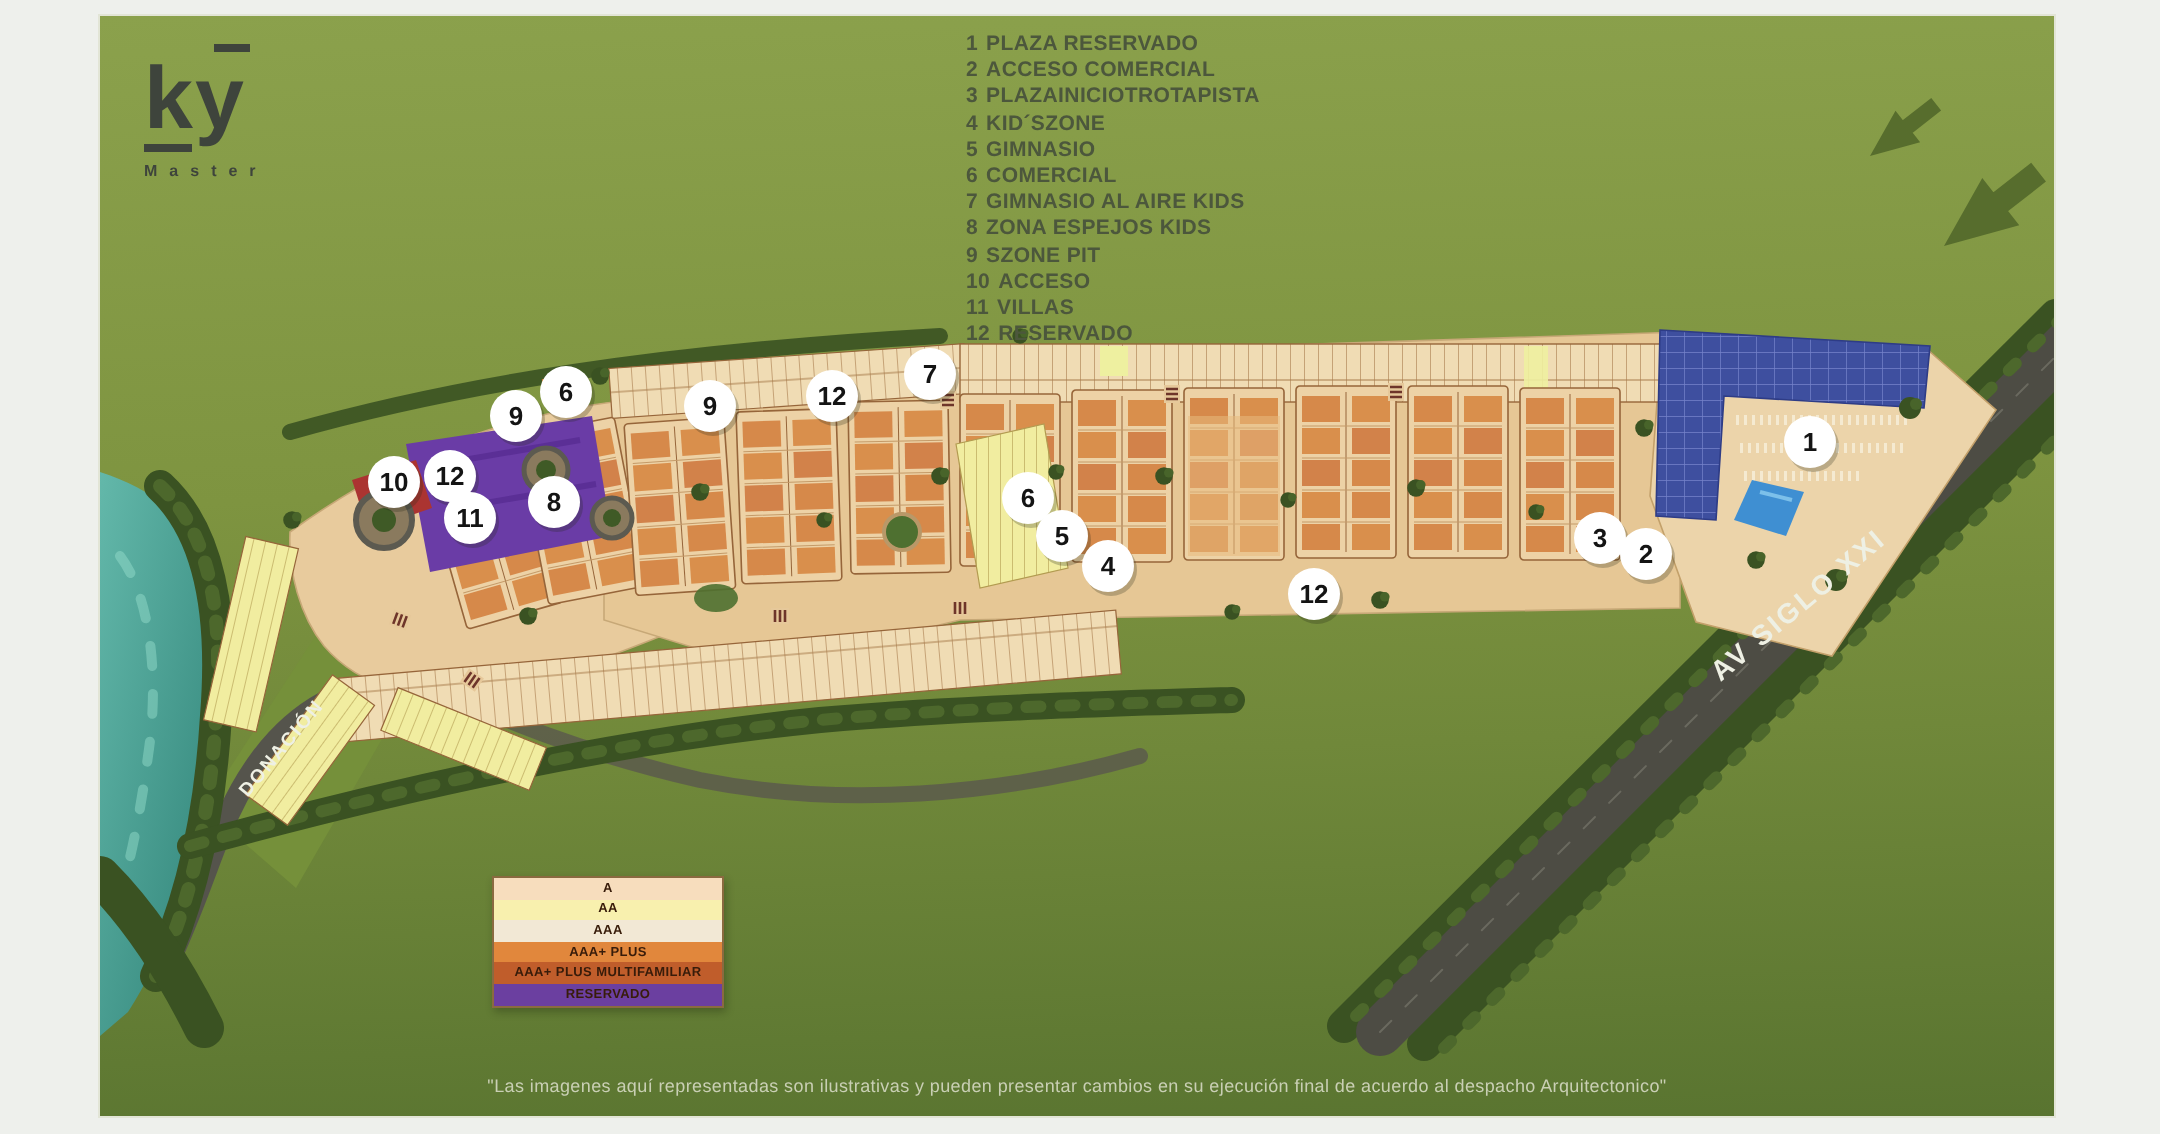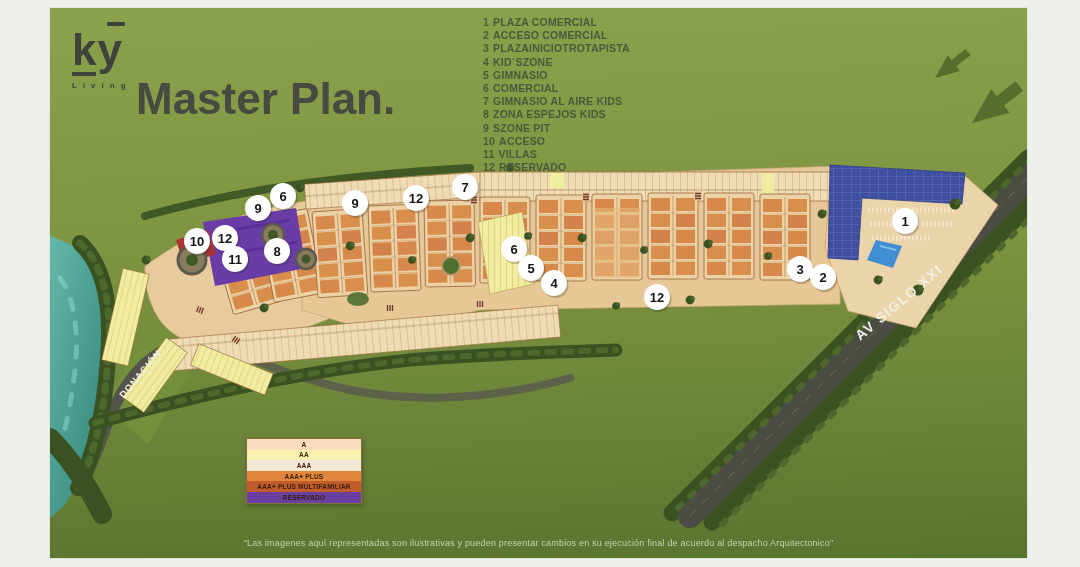"PLAZA COMERCIAL" span { text: COMERCIAL -> RESERVADO }
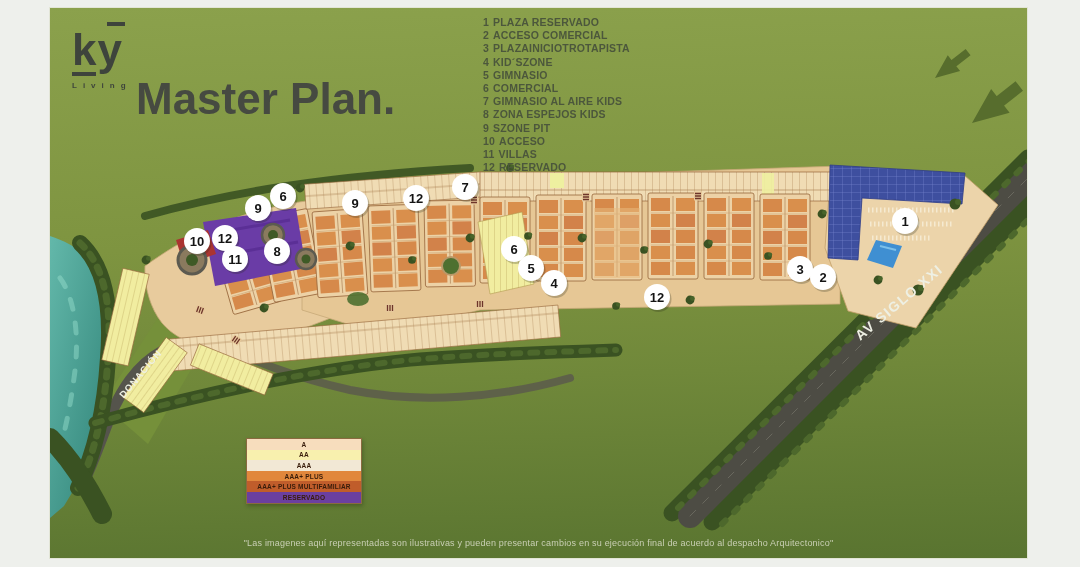"Living" div.sub { text: Living -> Master }
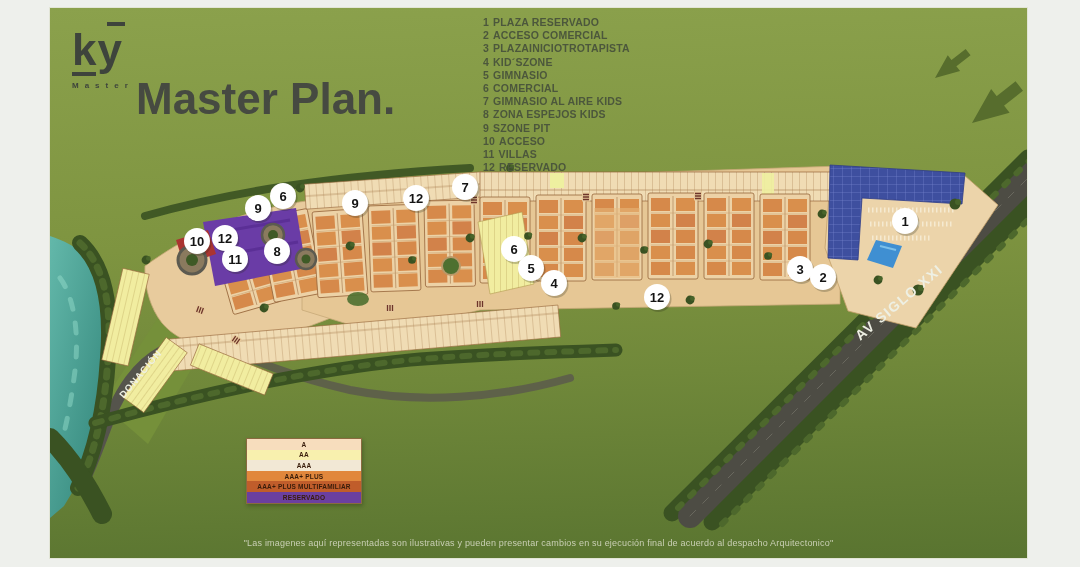"Master Plan." div.title { html: <div>Master Plan.</div> -> none }
